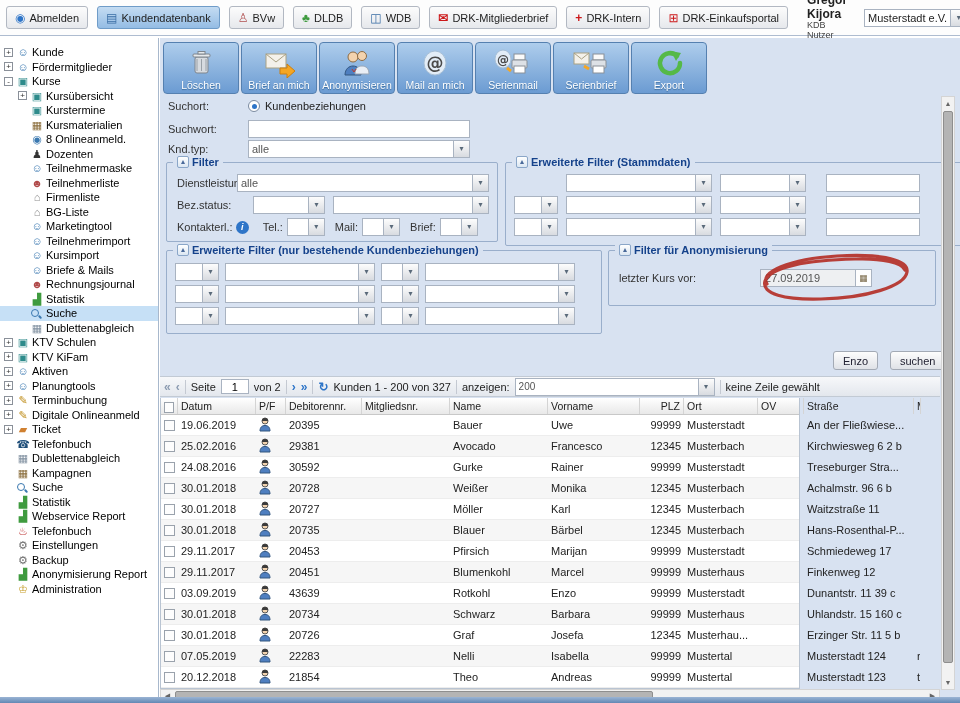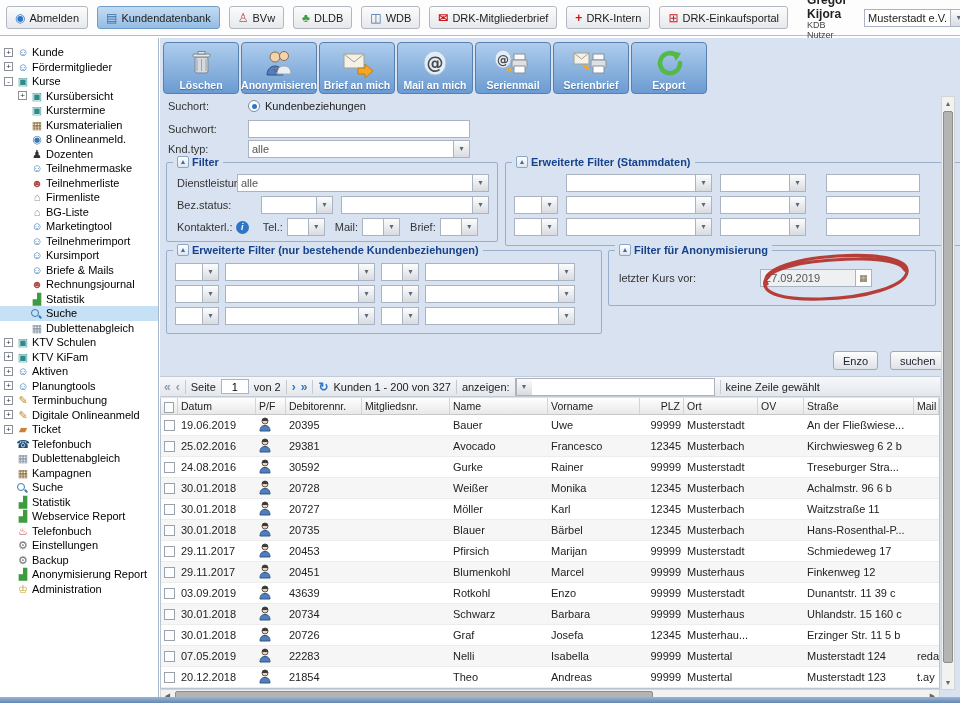"Löschen" .action-btn .alabel { font-weight: bold -> normal }
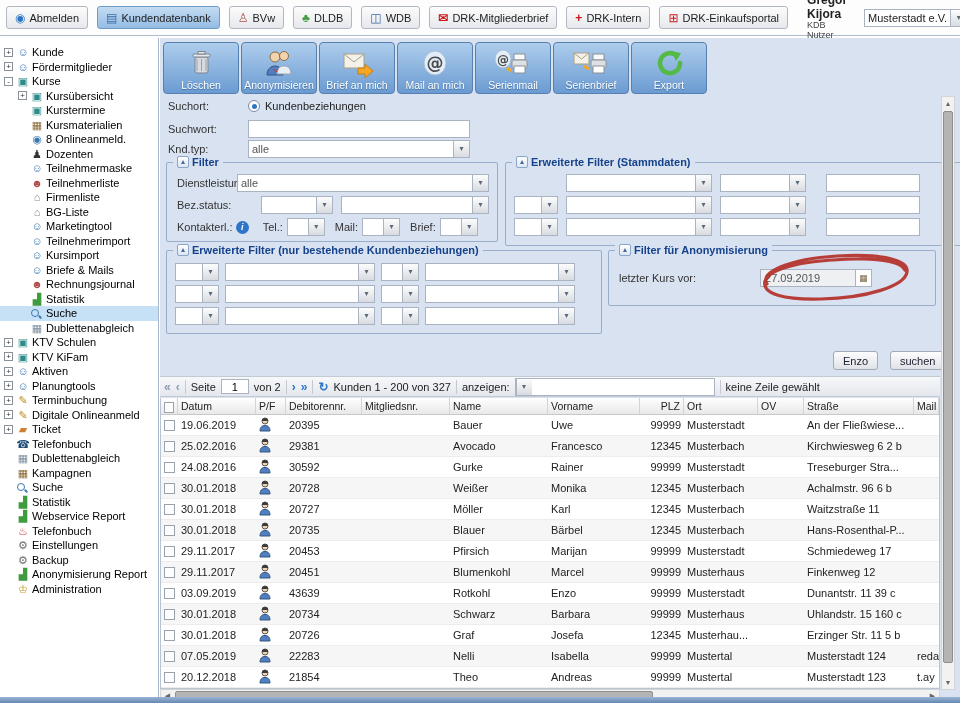"Anonymisieren" div.action-btn { order: before "Brief an mich" -> after "Brief an mich" }
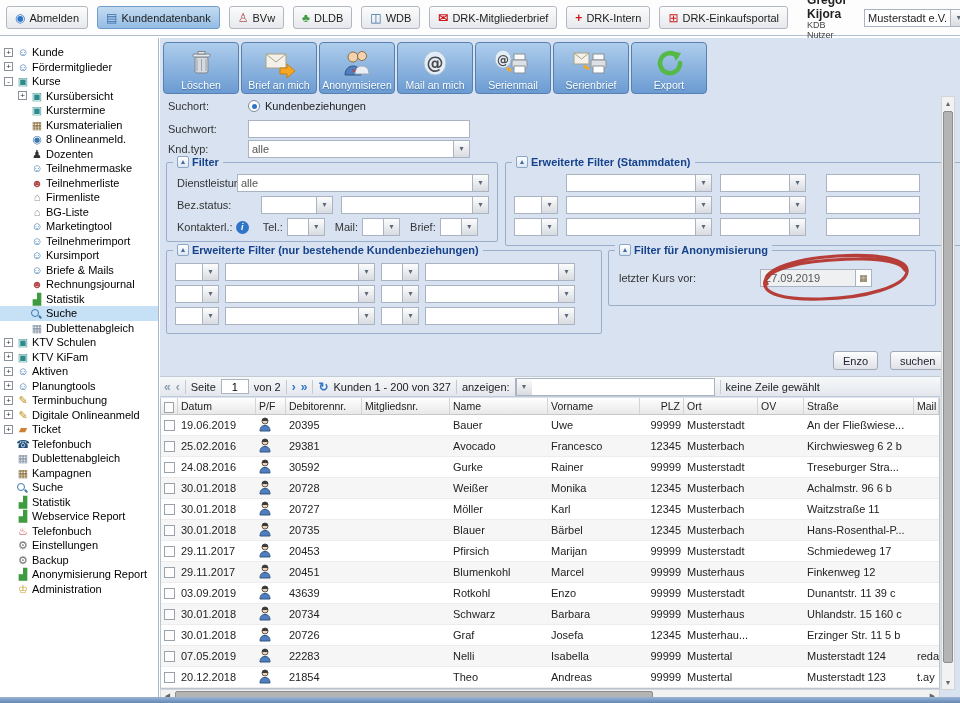"Bez.status:" span.flabel { width: 84px -> 76px }
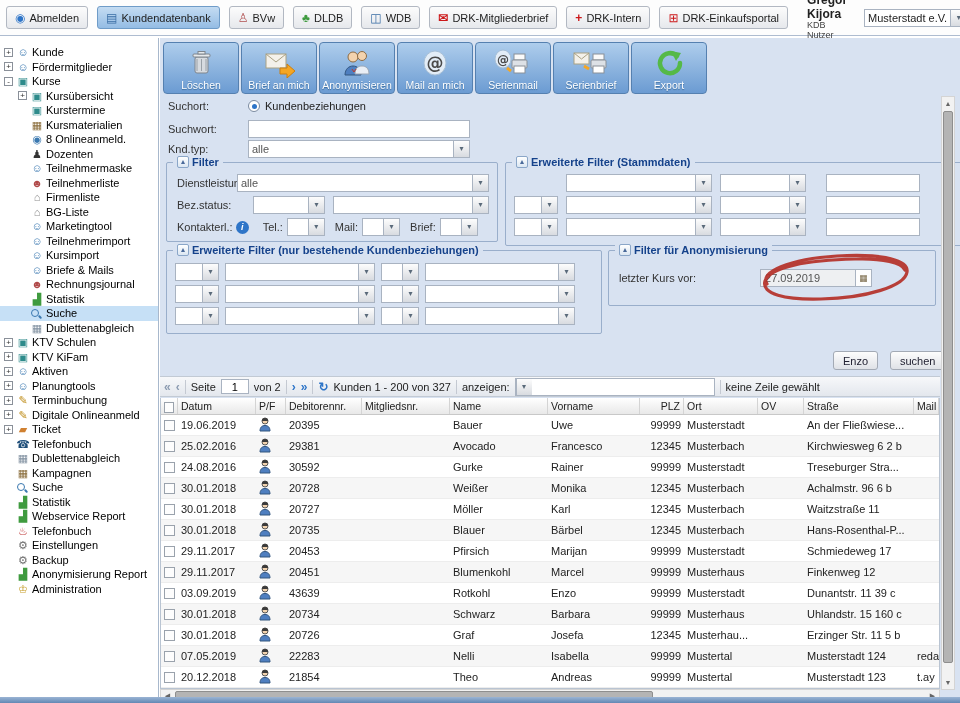"200" span.combo-text { html: none -> <span>200</span> }
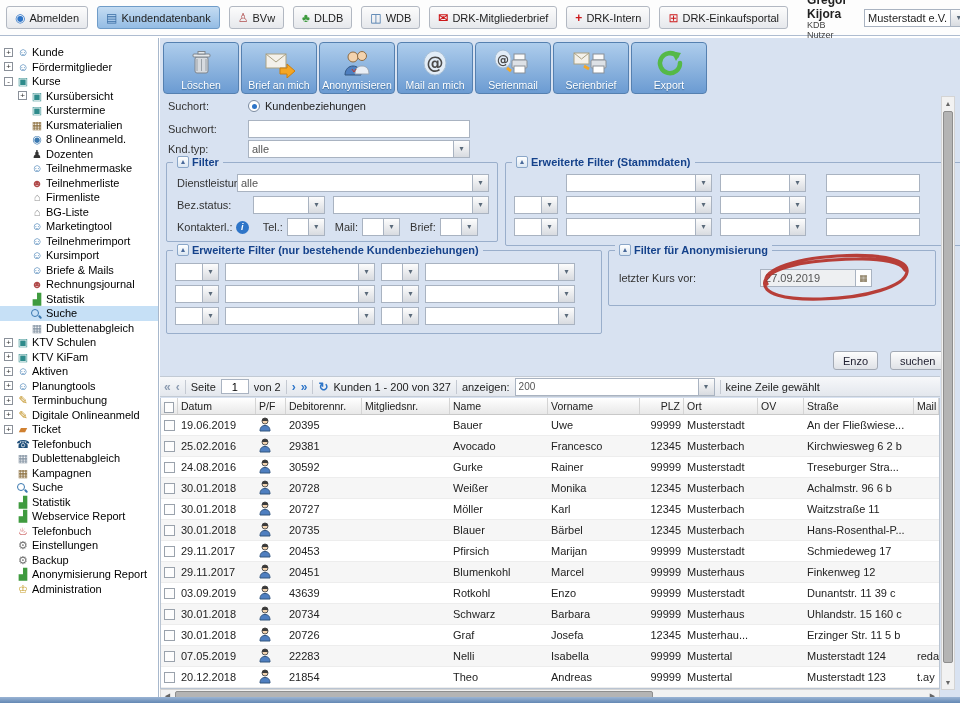"Datum" .grid { width: 780px -> 640px }
